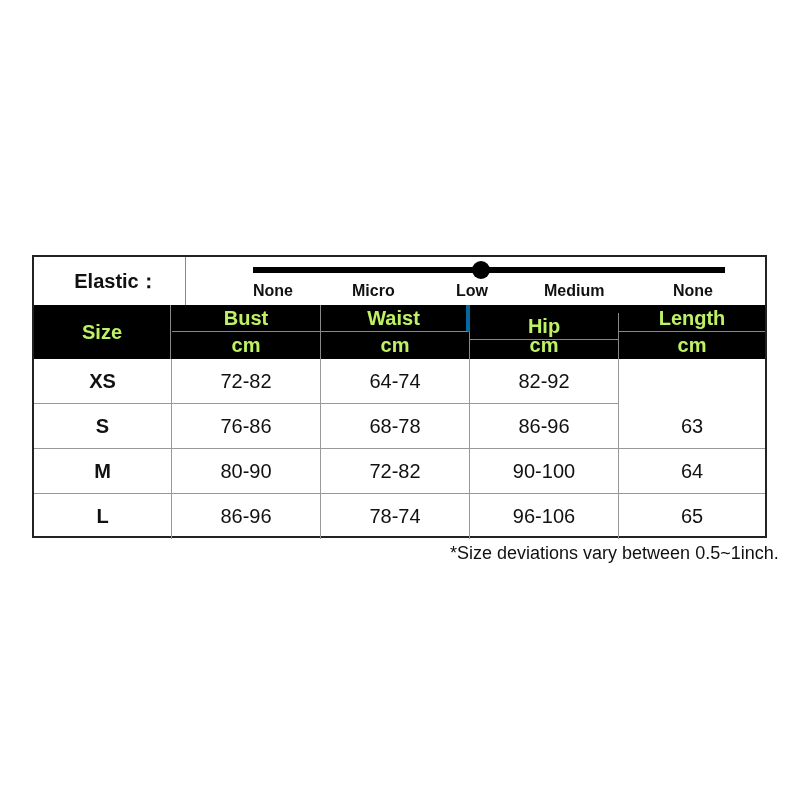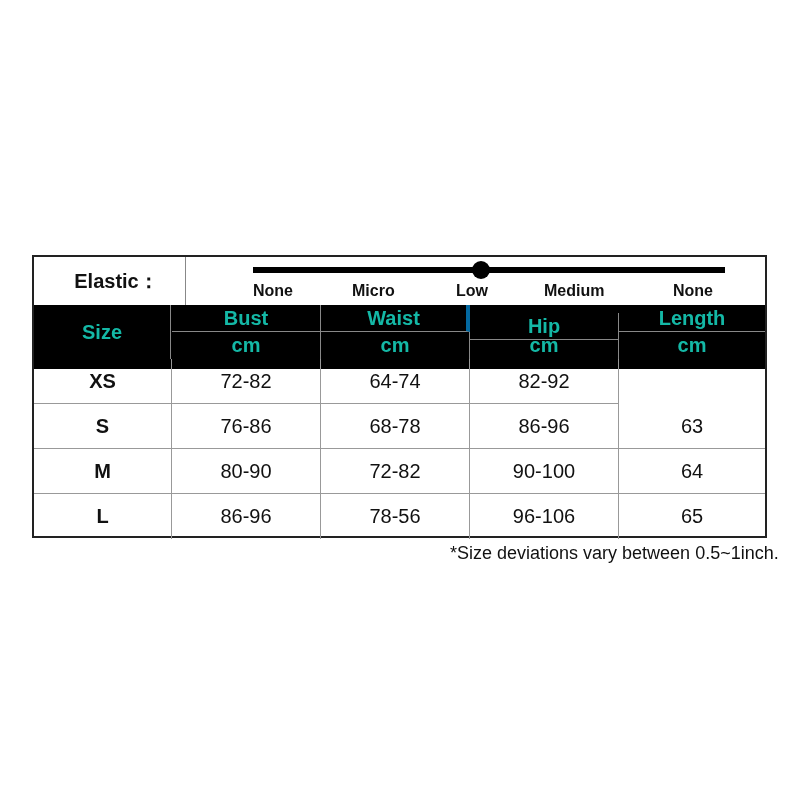"Size" .header { color: #14b8a6 -> #bef264; height: 64px -> 54px }
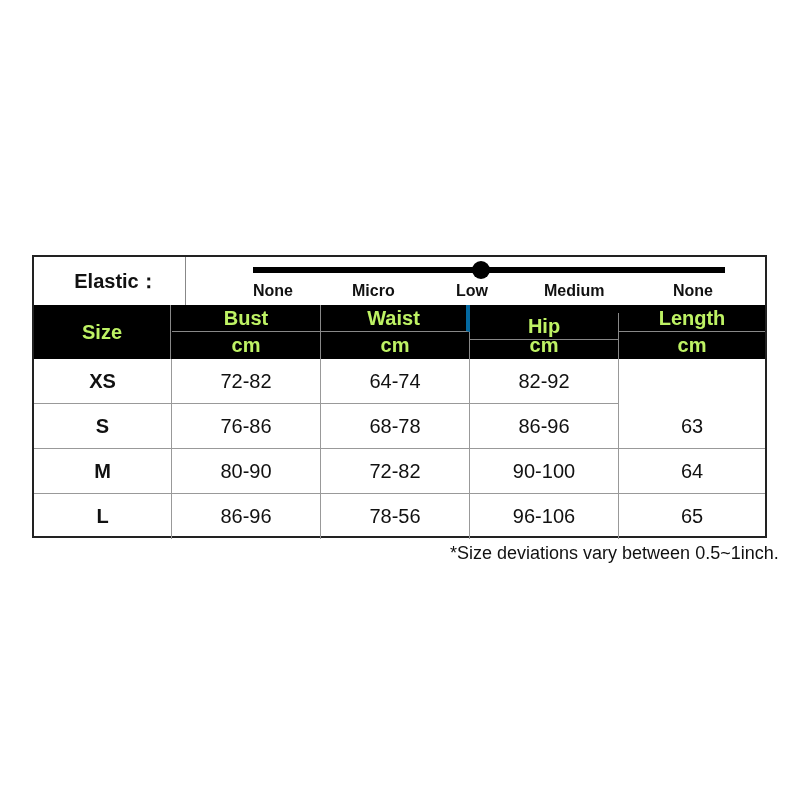"78-56" div.cell { text: 78-56 -> 78-74 }
